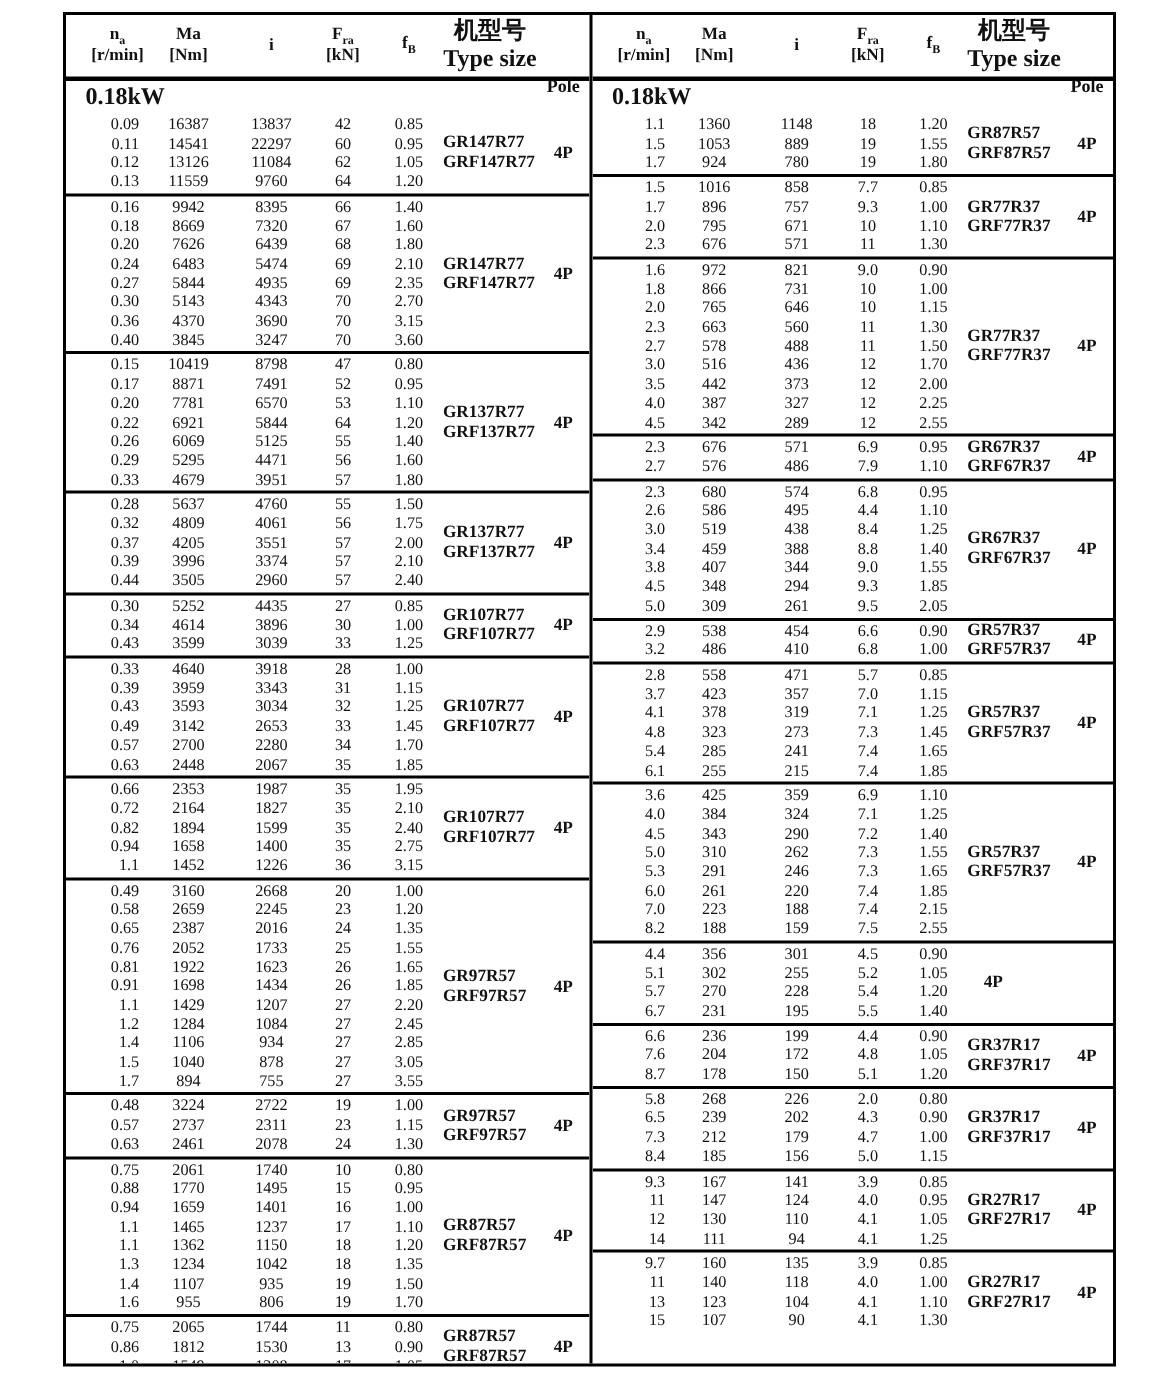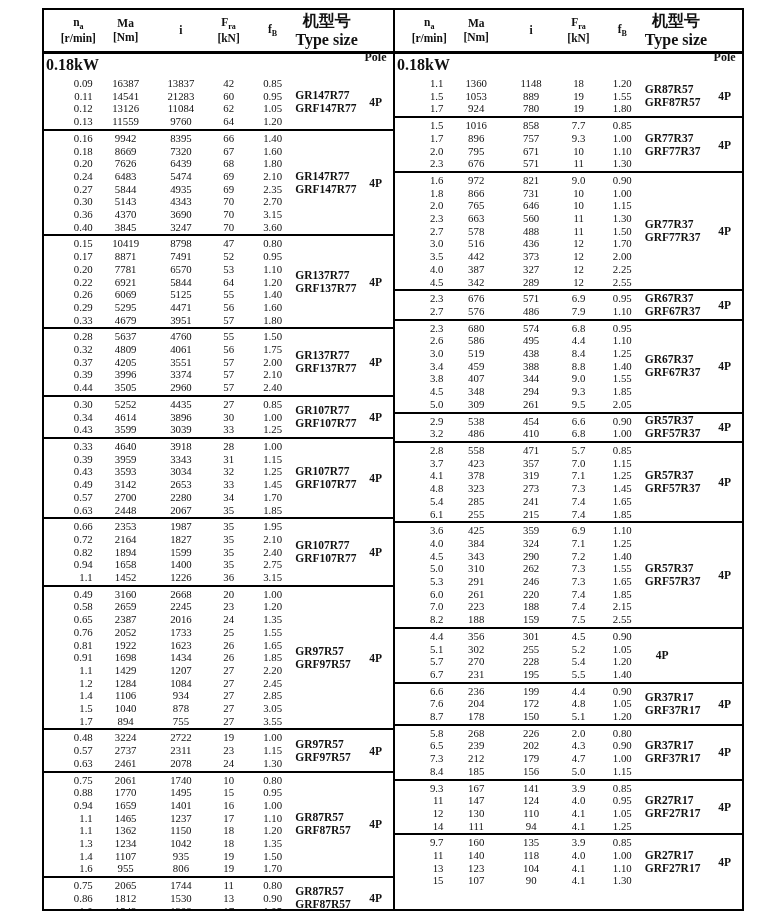"0.18kW" .section-title { padding-left: 2px -> 13px }
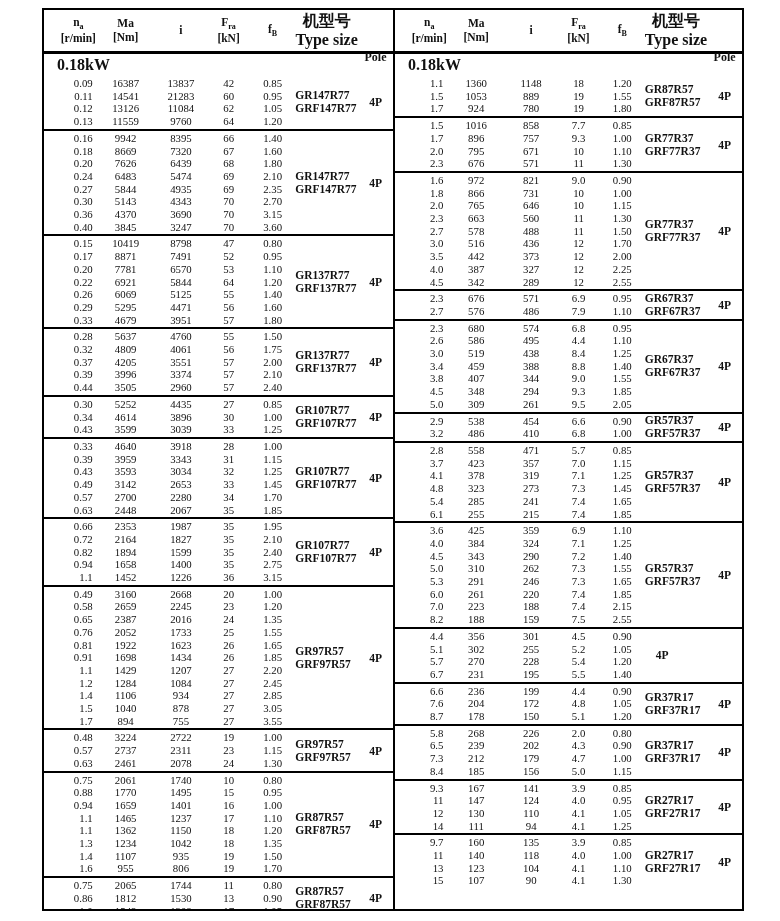"21283" span.cell { text: 21283 -> 22297 }
